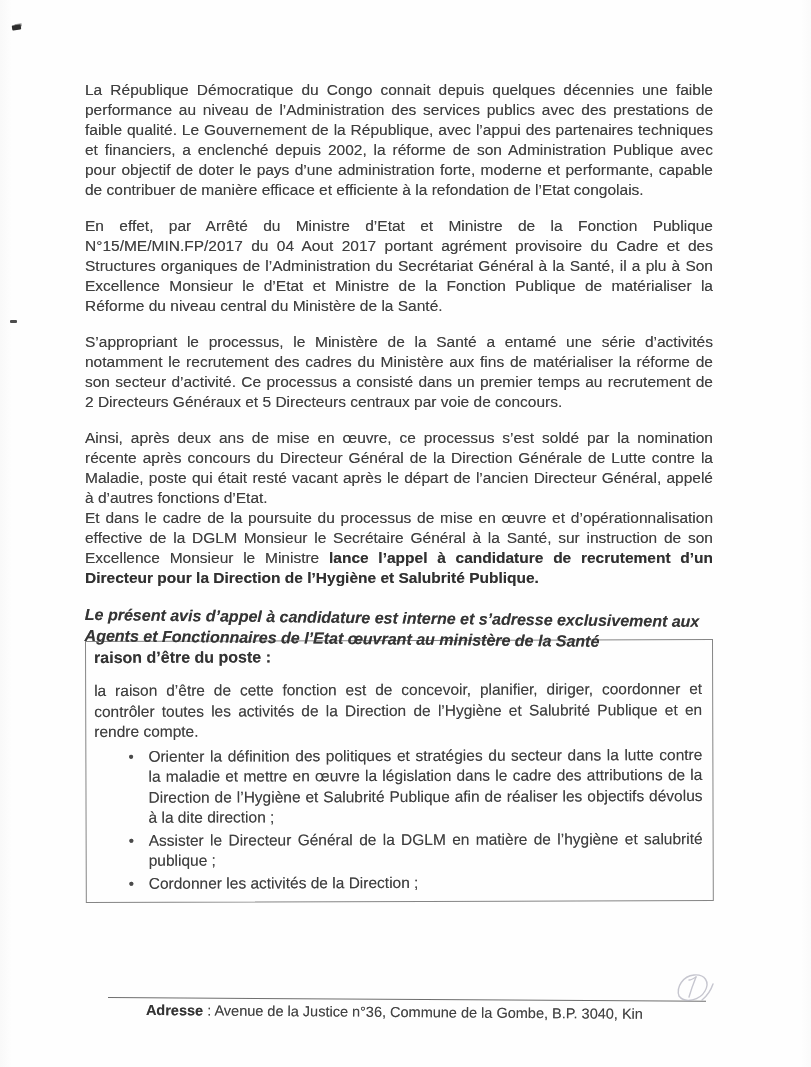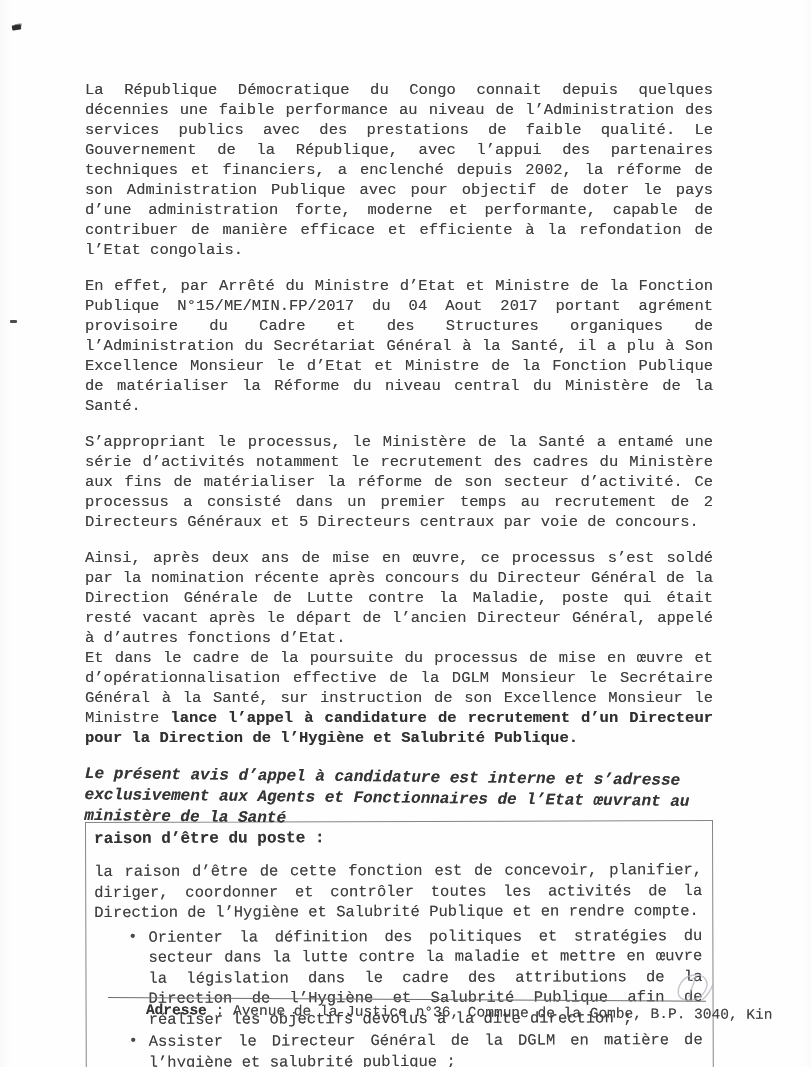"Le présent avis d’appel à" .page { font-family: Liberation Mono, monospace -> Liberation Sans, sans-serif }
